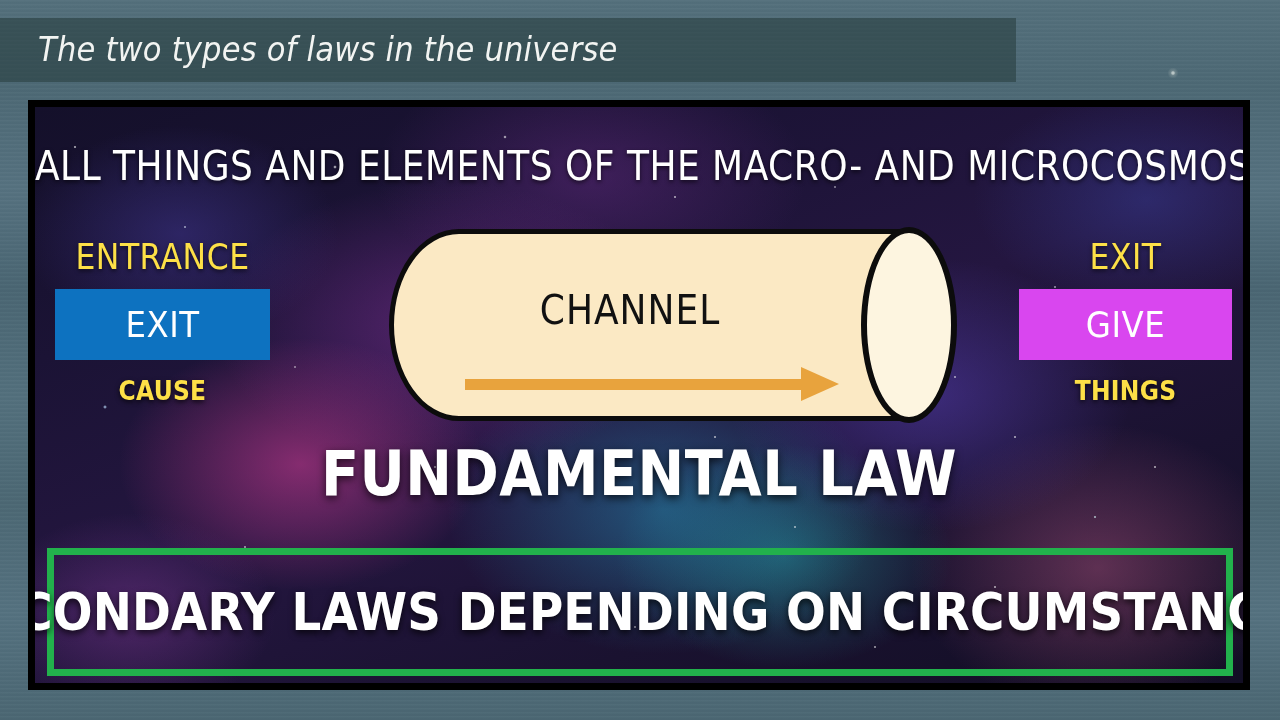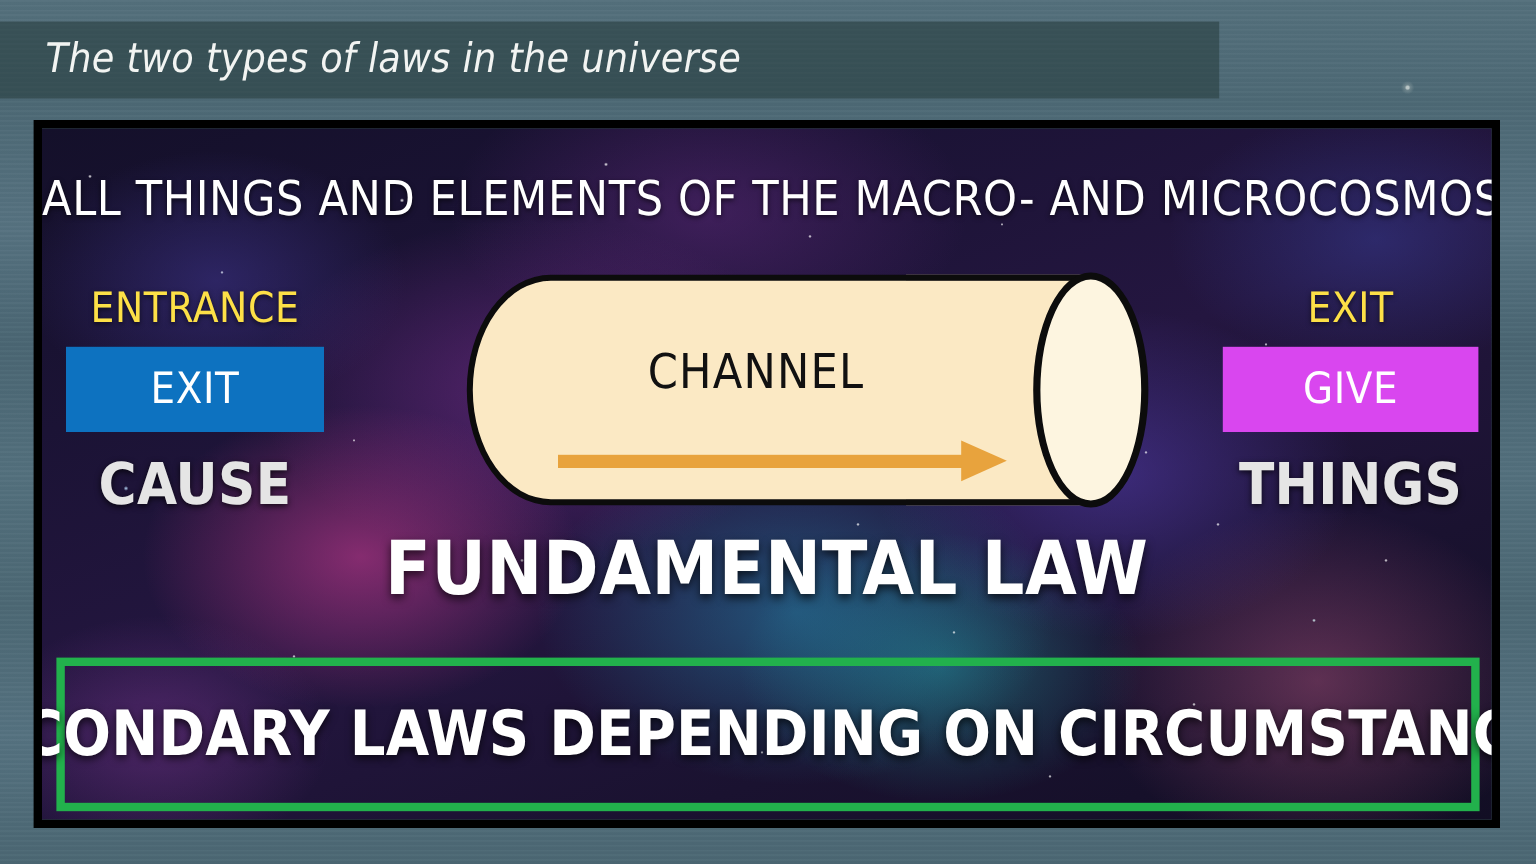"CAUSE" .side .strong { color: #e5e5e5 -> #fde047; font-size: 48px -> 26px }
